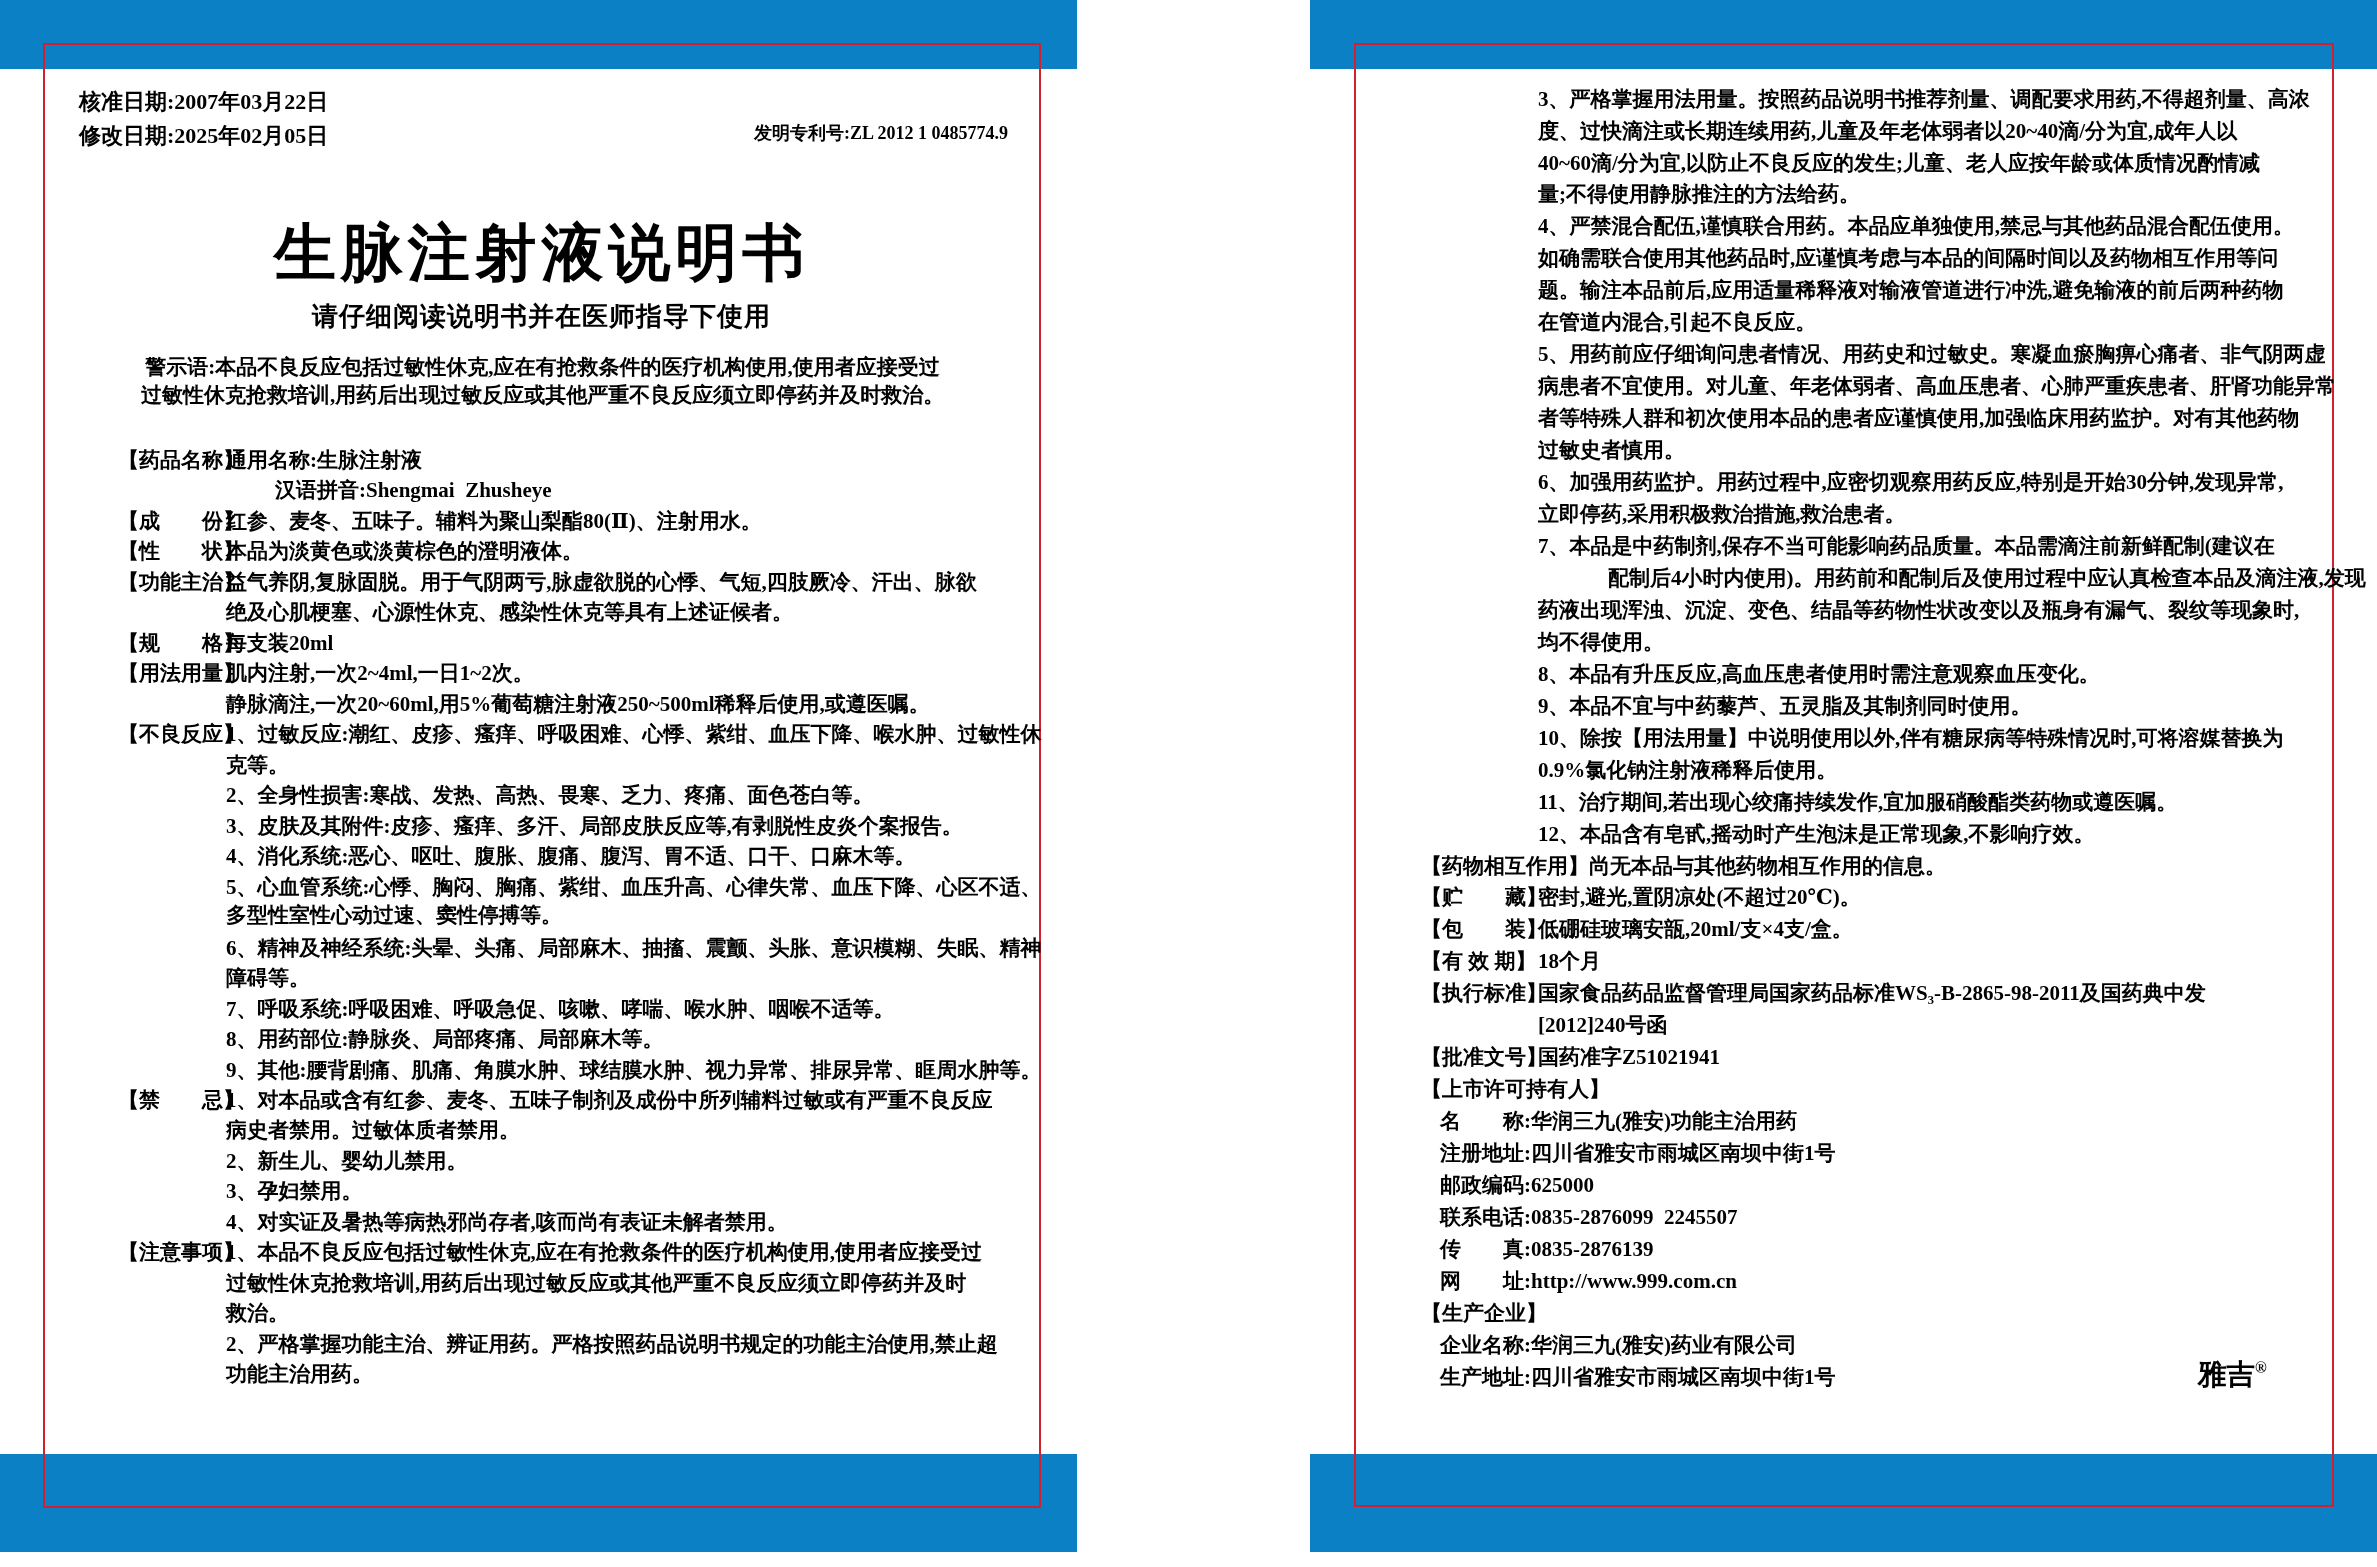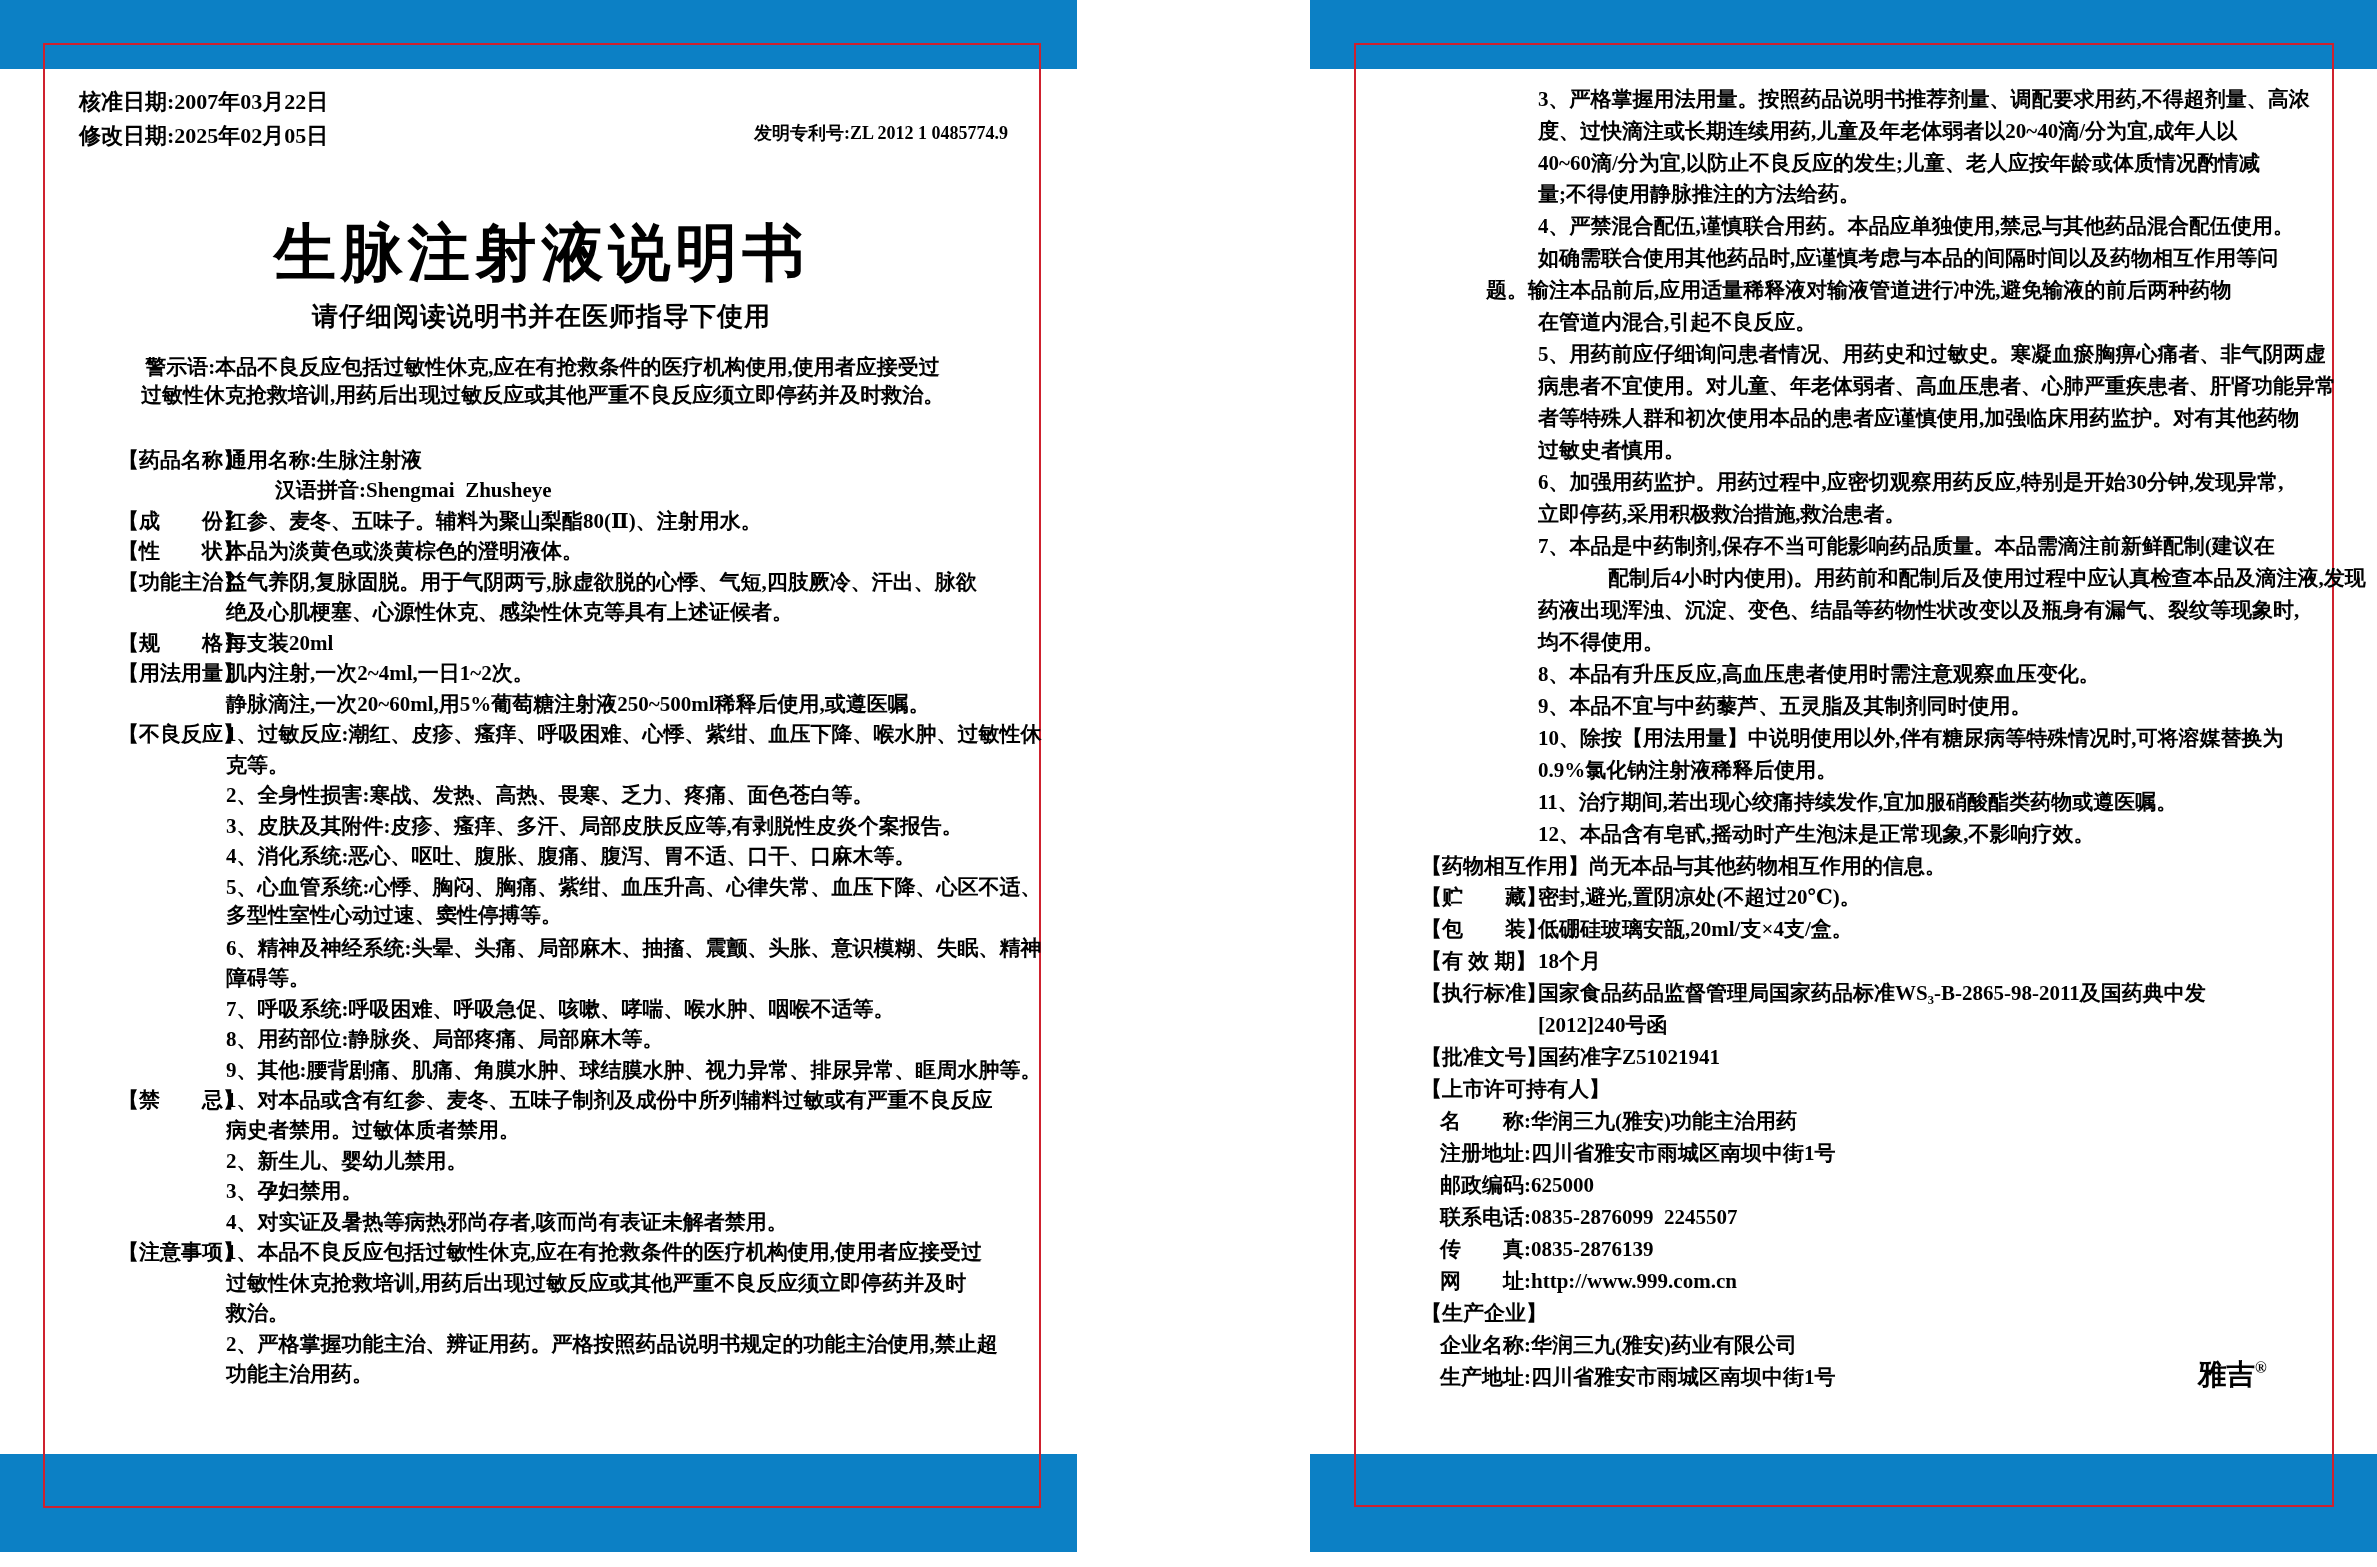"题。输注本品前后,应用适量稀释液对输液管道进行冲洗,避免输液的前后两种药物" span.txt { left: 1486px -> 1538px }
